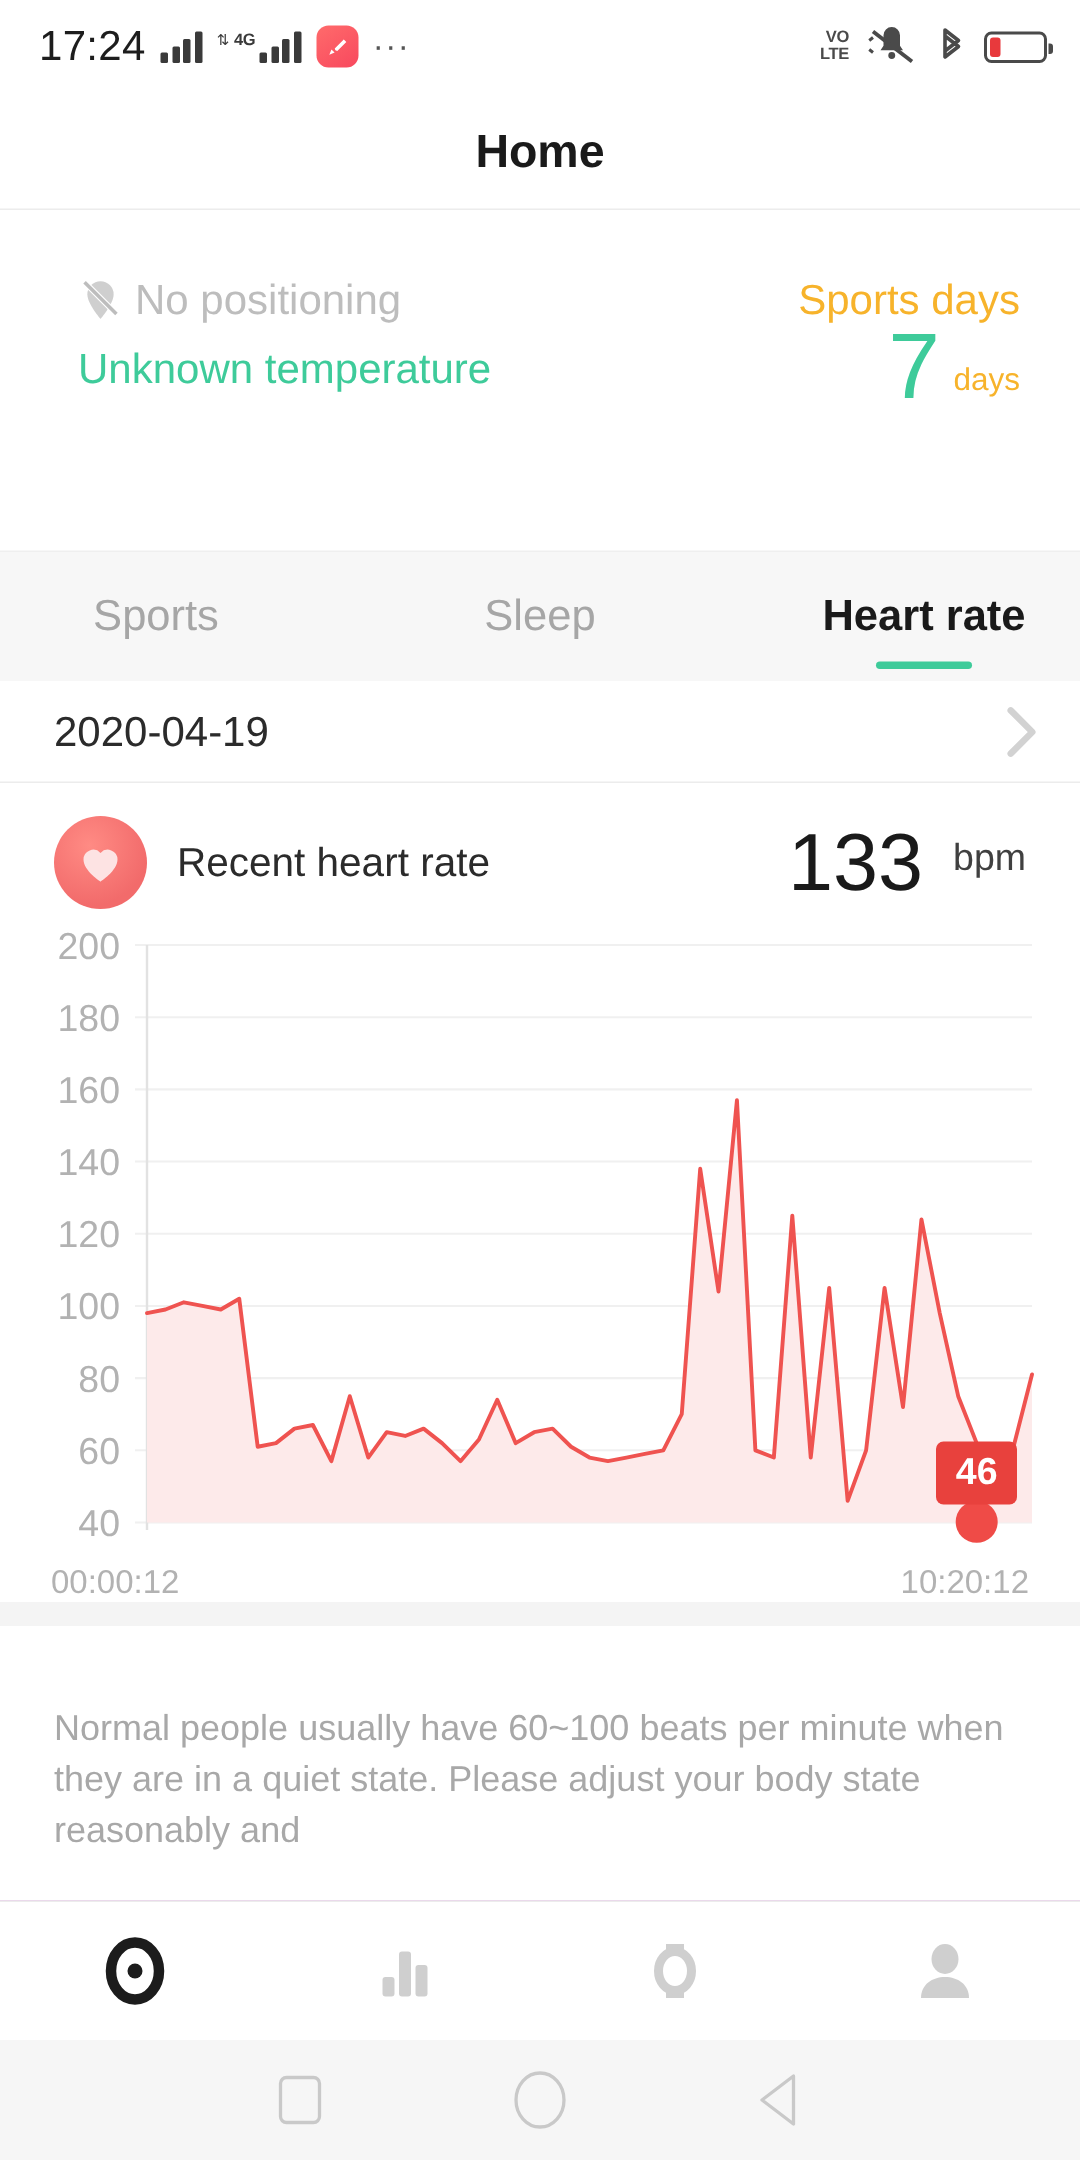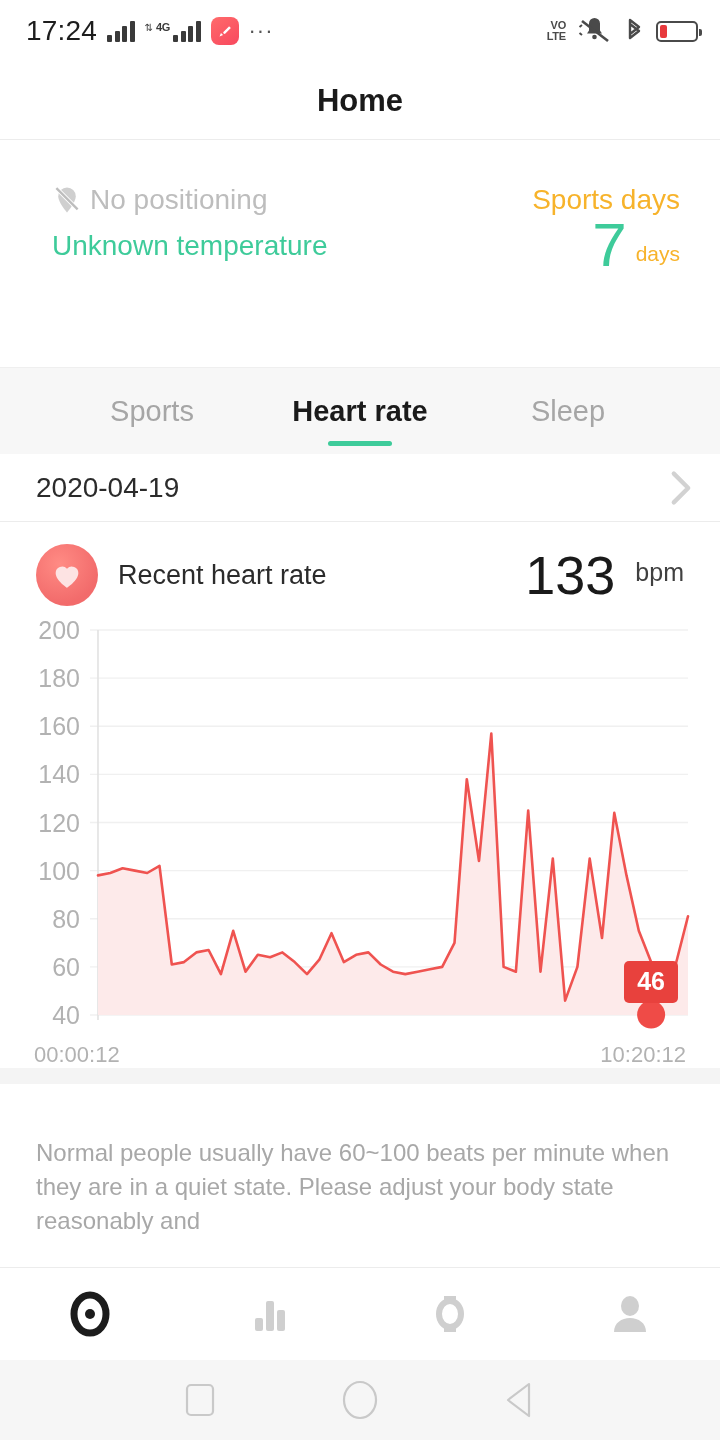"Sports" .tabs { justify-content: center -> space-between }
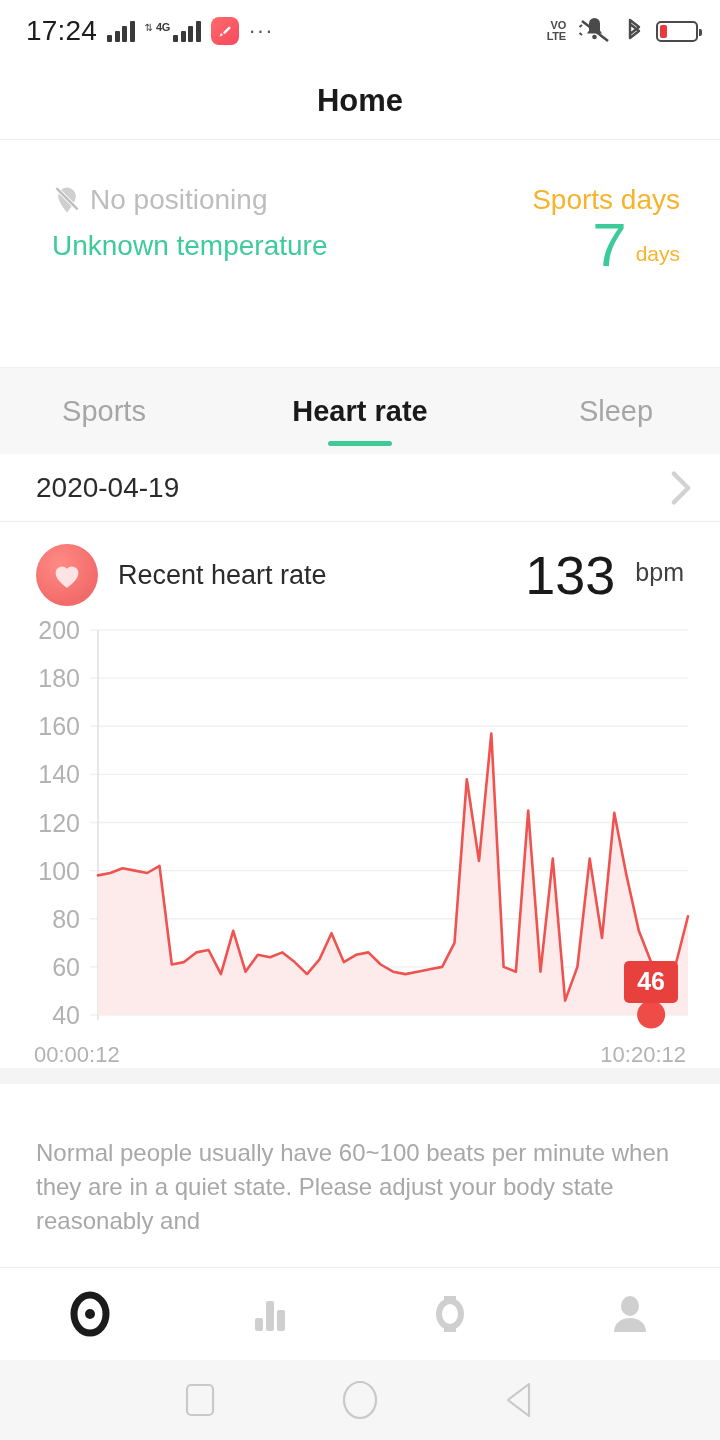"Heart rate" div.tab { order: before "Sleep" -> after "Sleep" }
